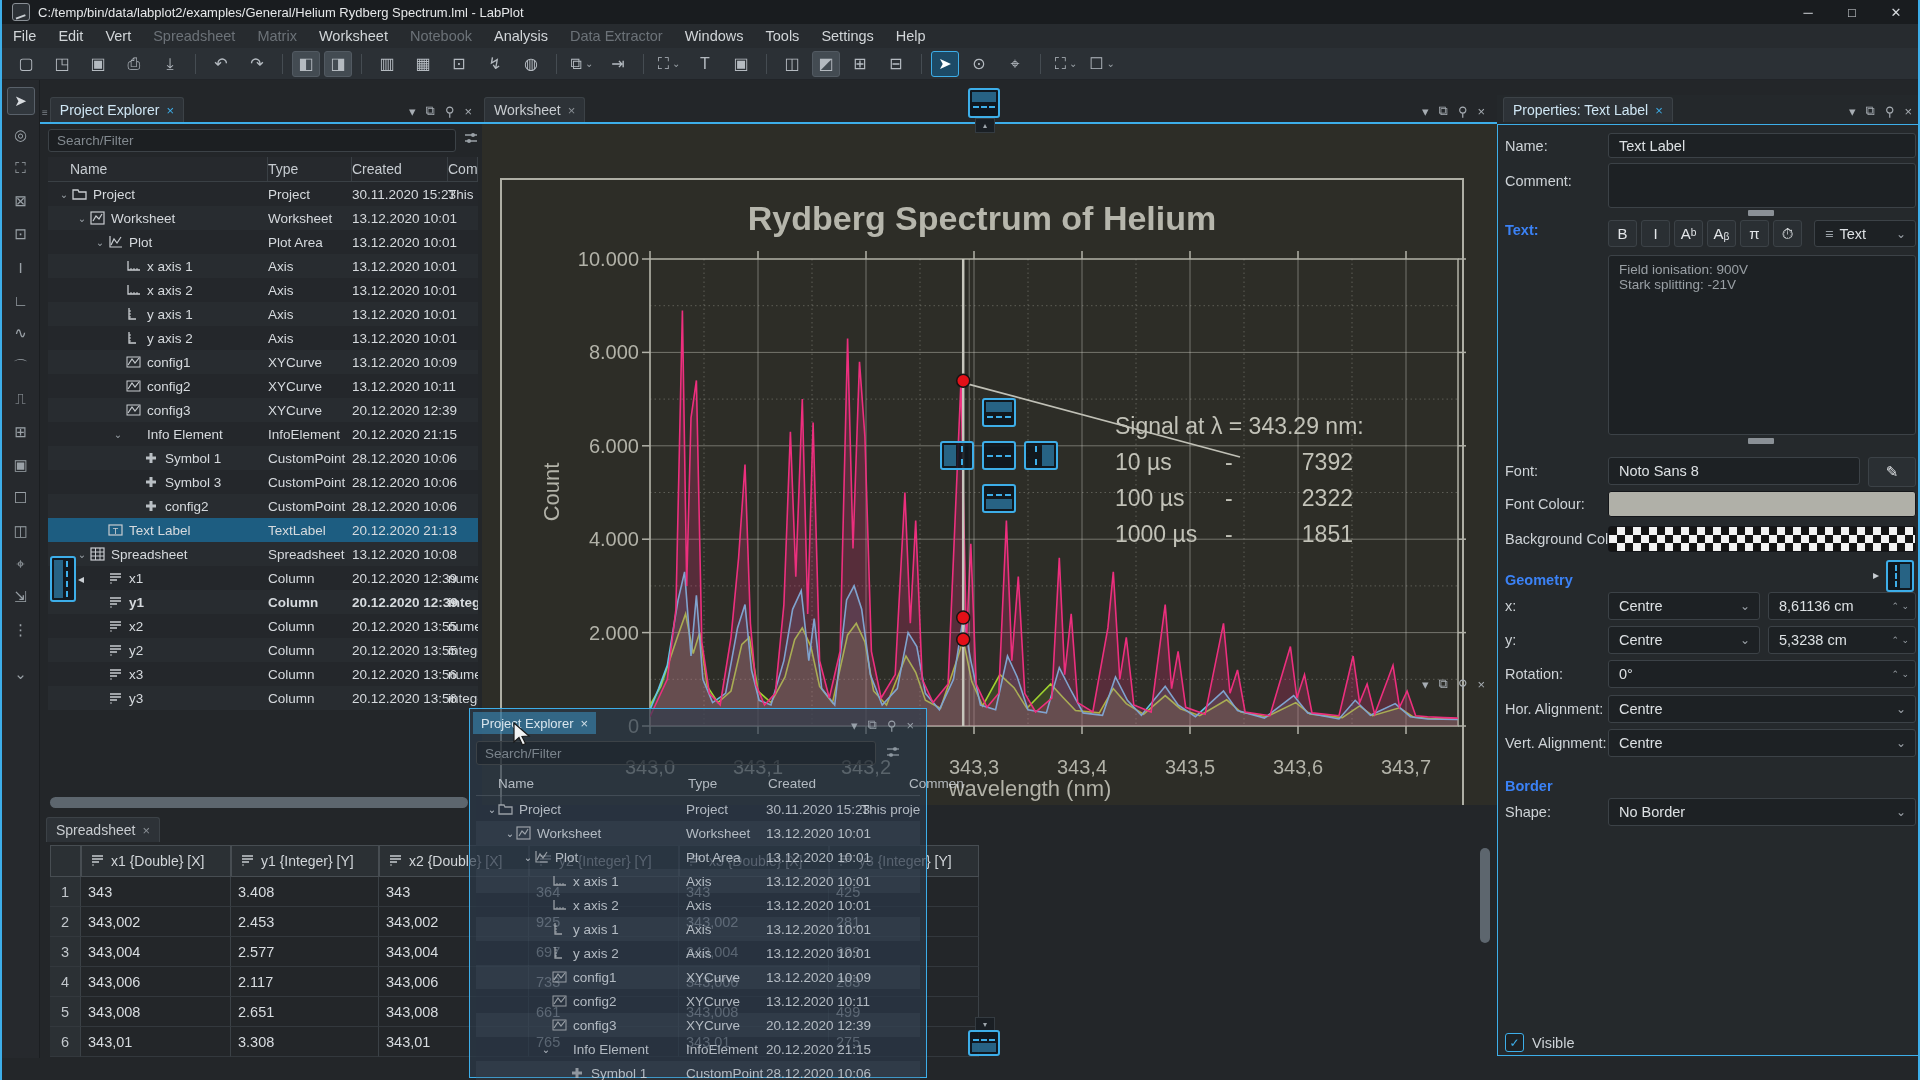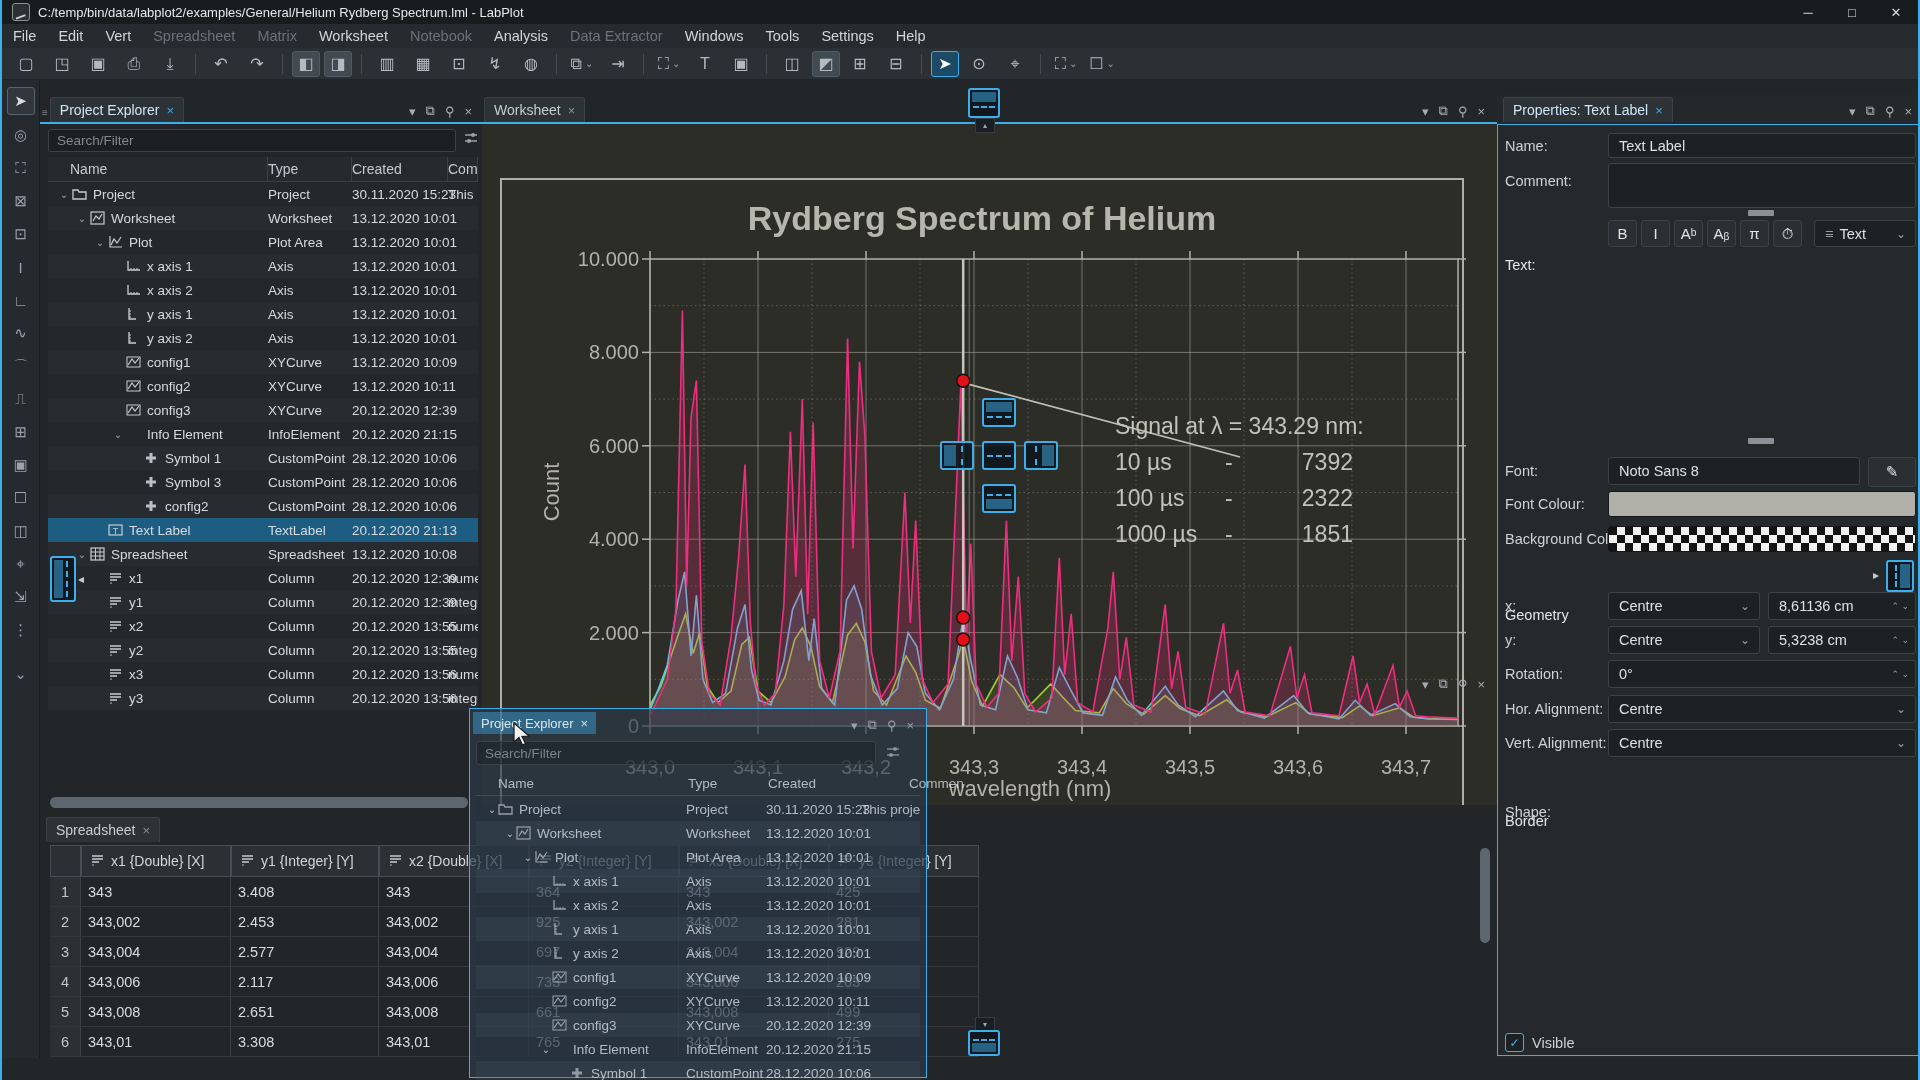"Text:" .plabel.b { color: #e5e5e5 -> #3b82f6; font-weight: normal -> bold; margin-top: 35px -> none }
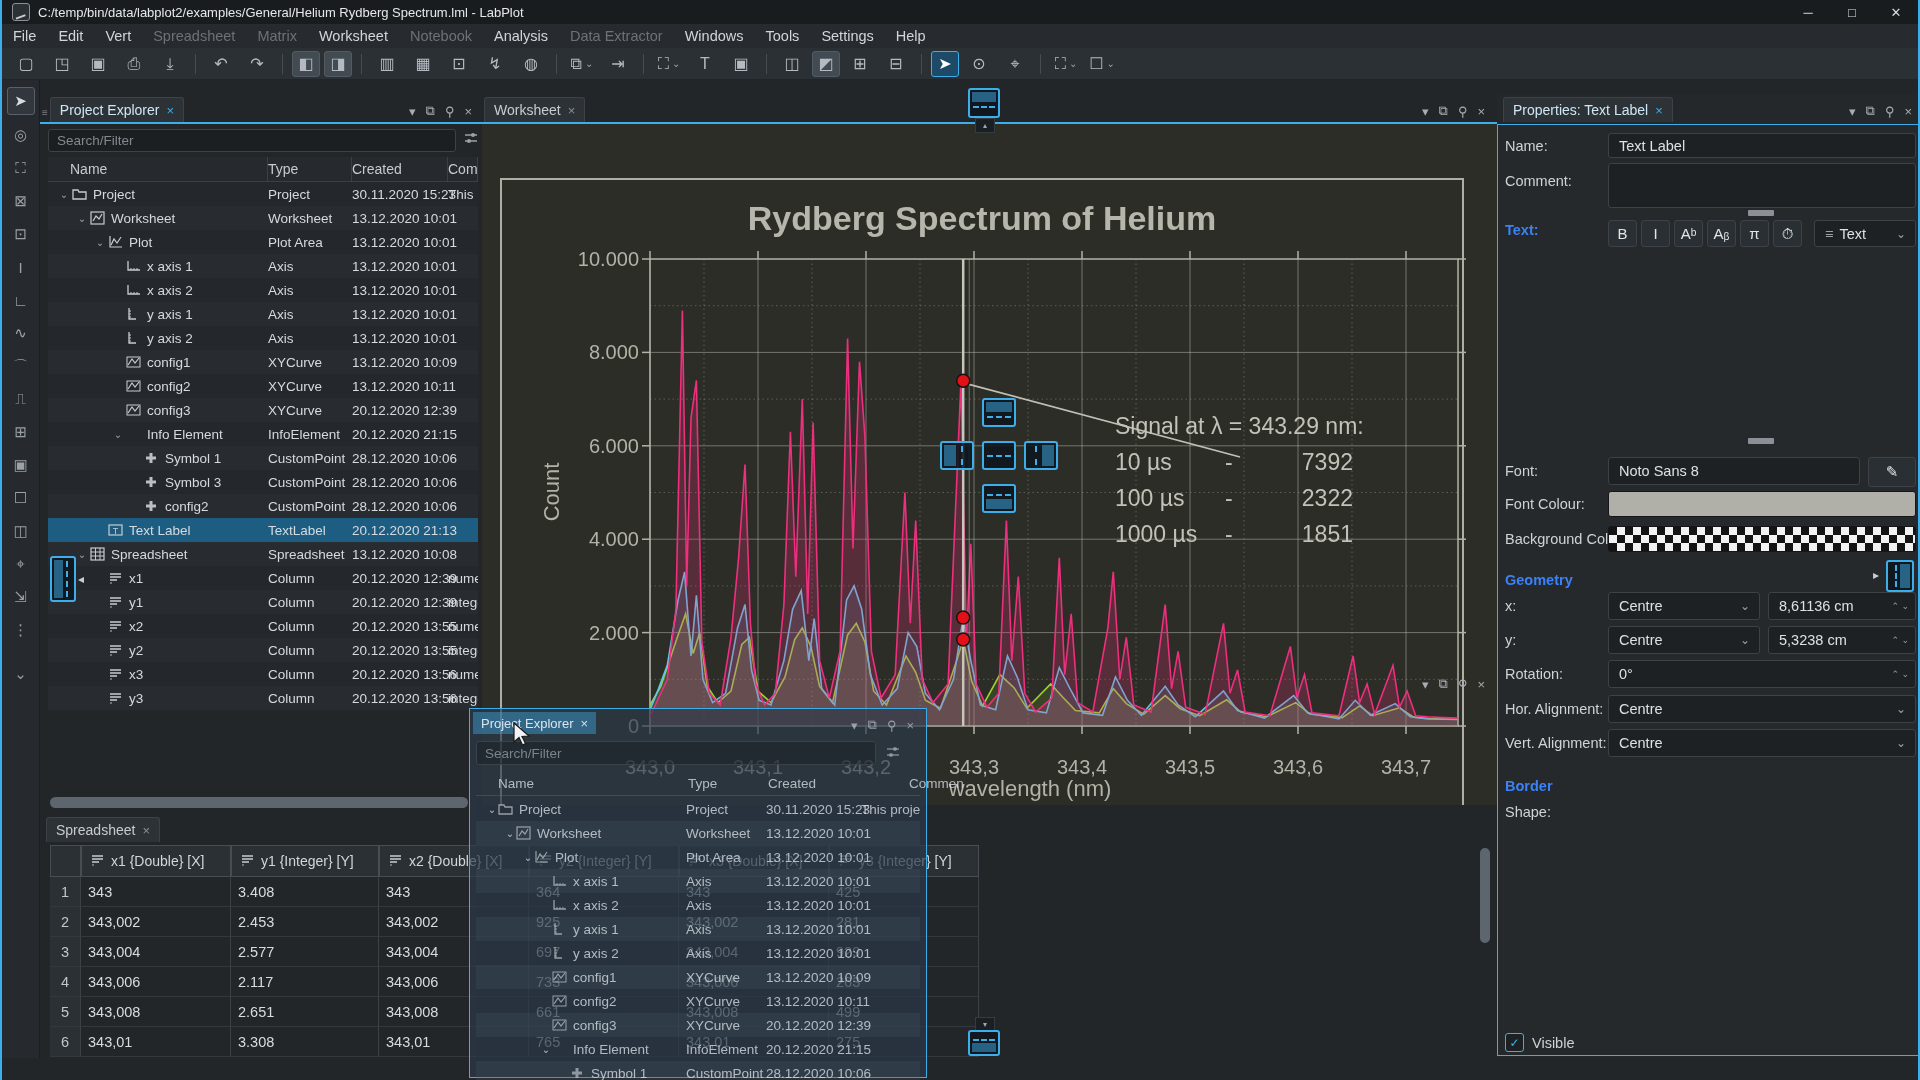"Field ionisation: 900V" div.pfield { html: none -> <div> <div>Field ionisation: 900V</div> <div>Stark splitting: -21V</div> </div> }
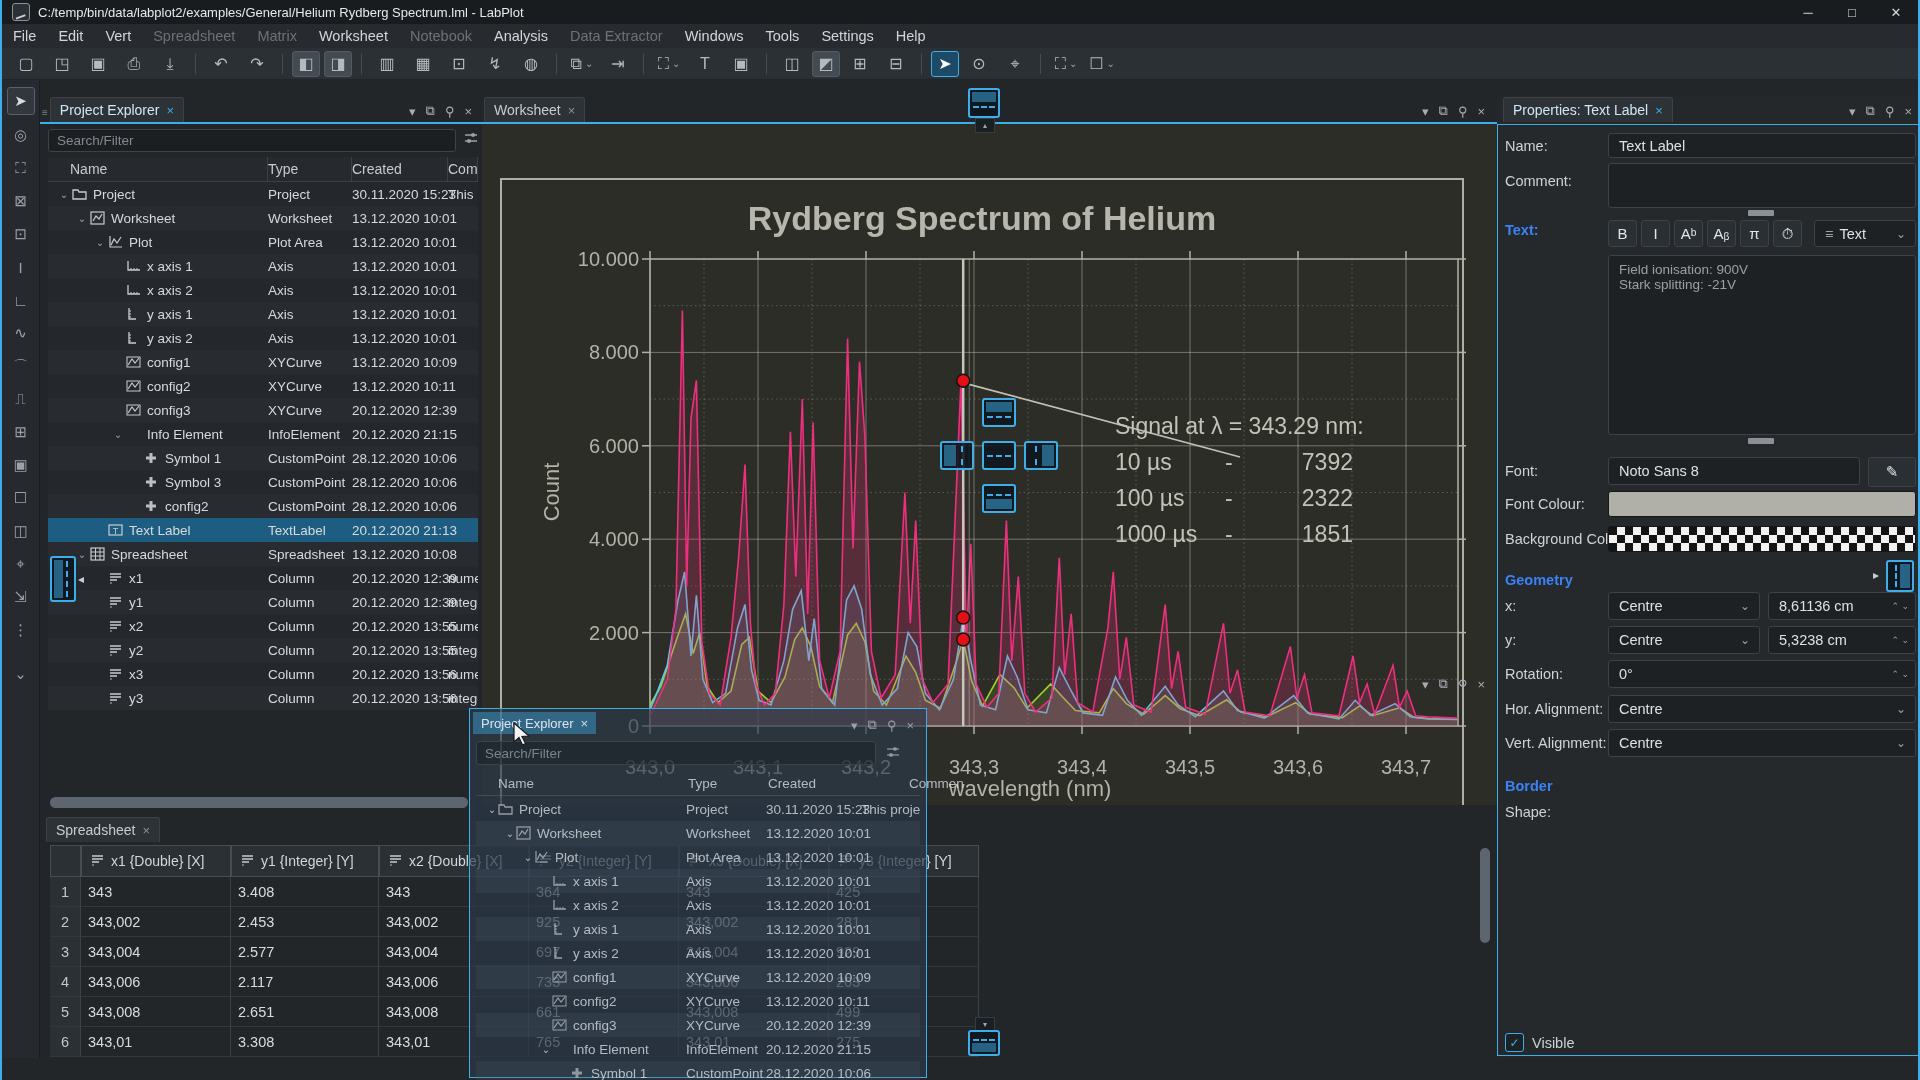"y1" div.trow { font-weight: none -> bold }
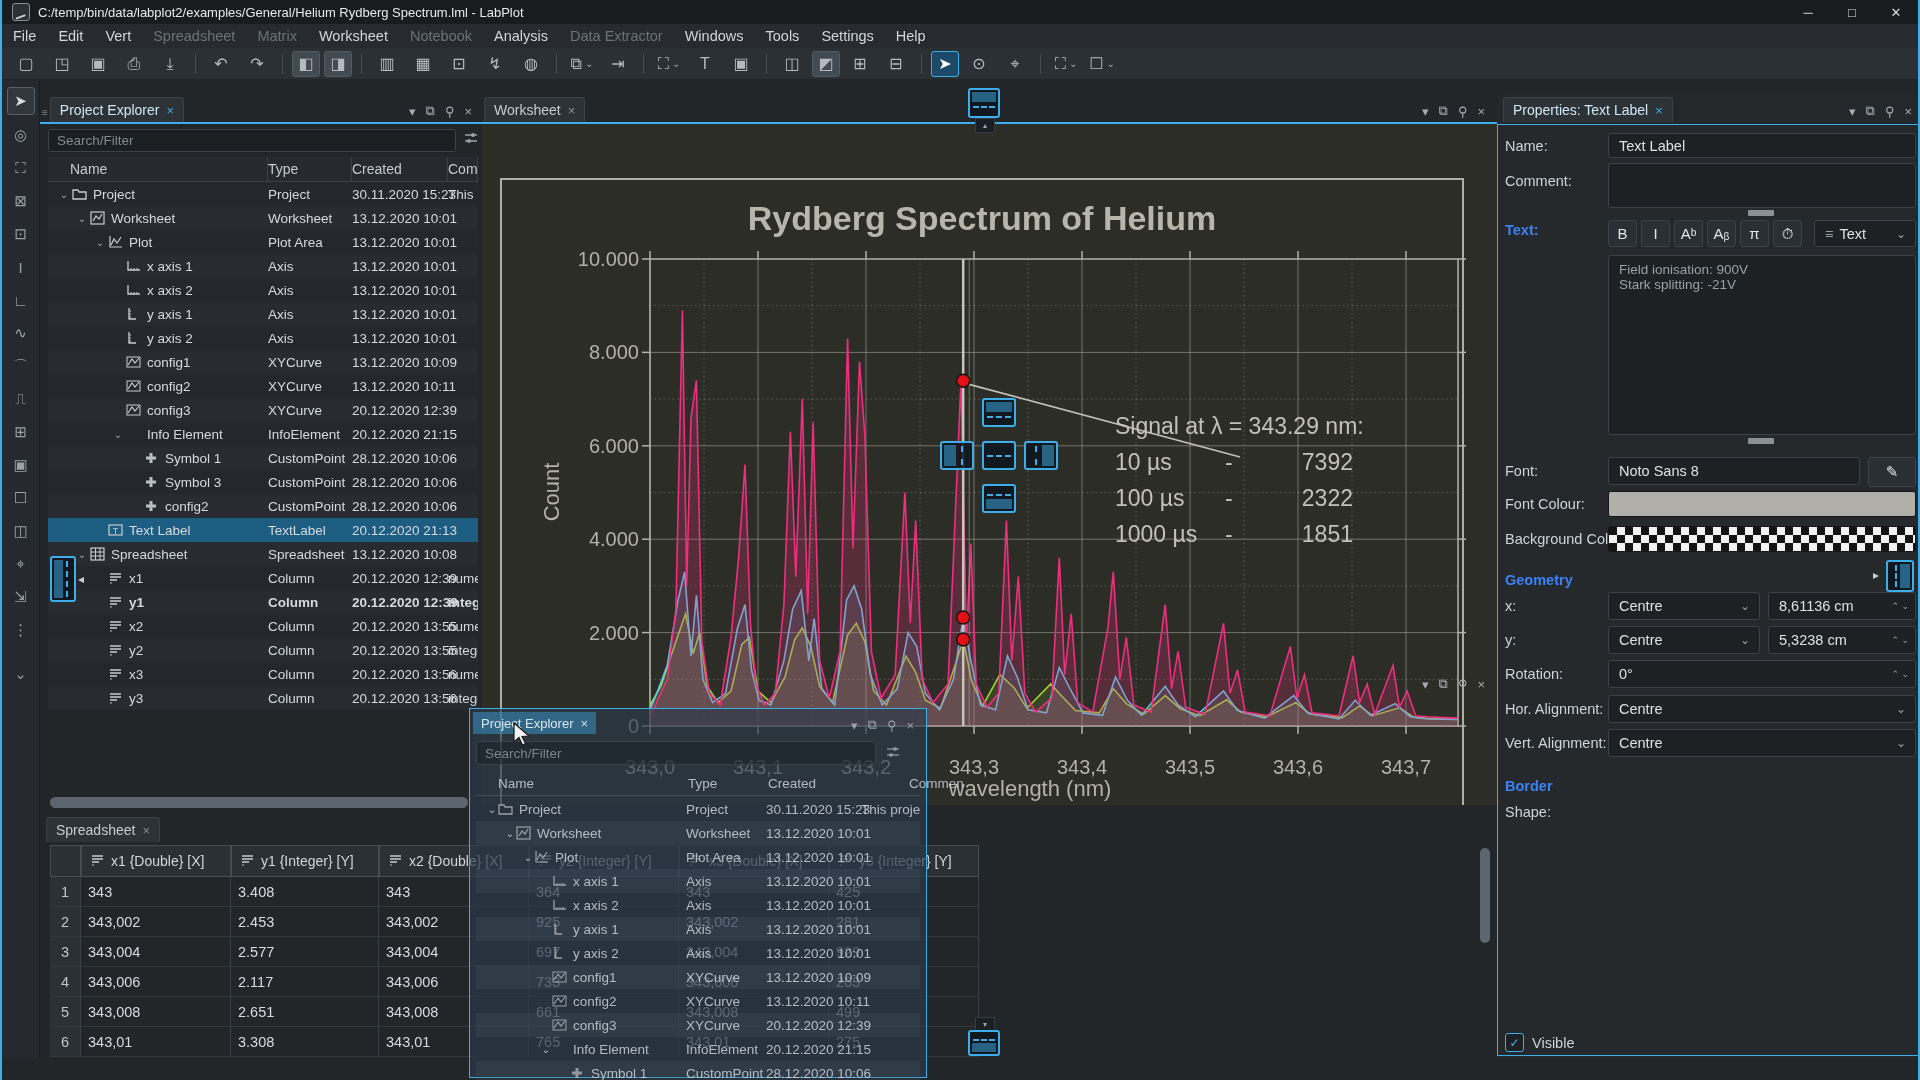"No Border" div.pfield { html: none -> <div>No Border</div> }
